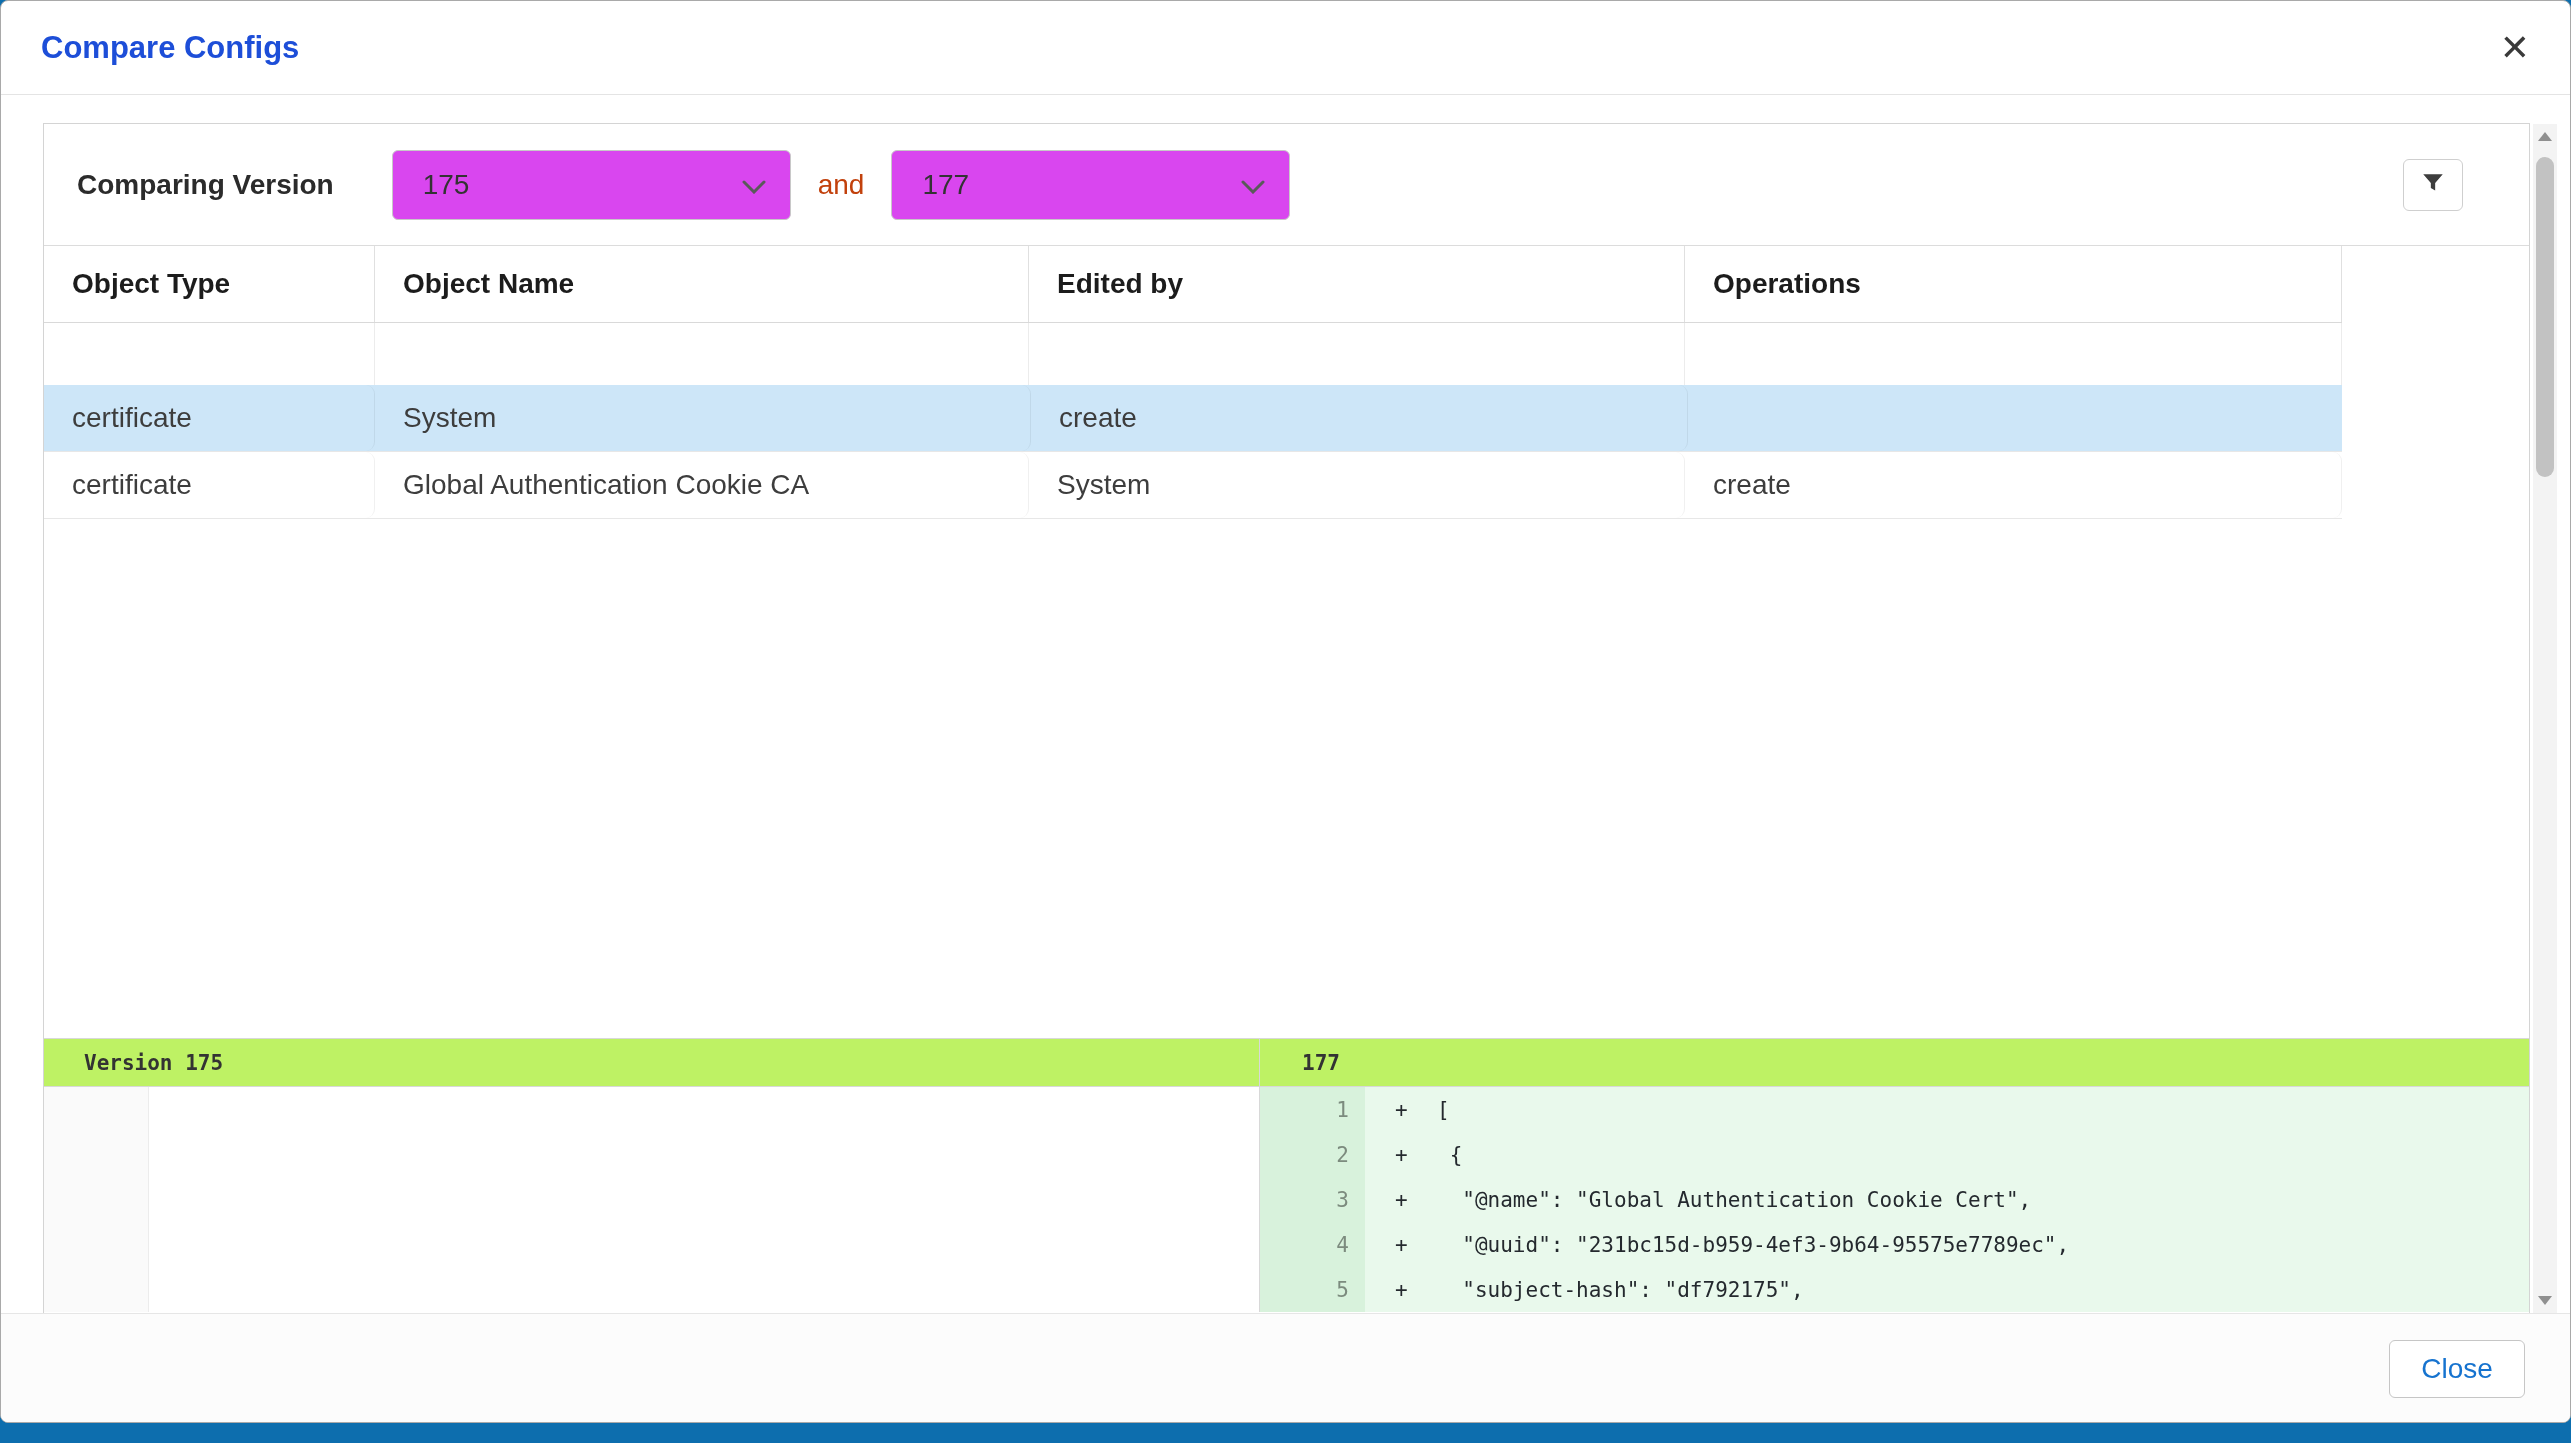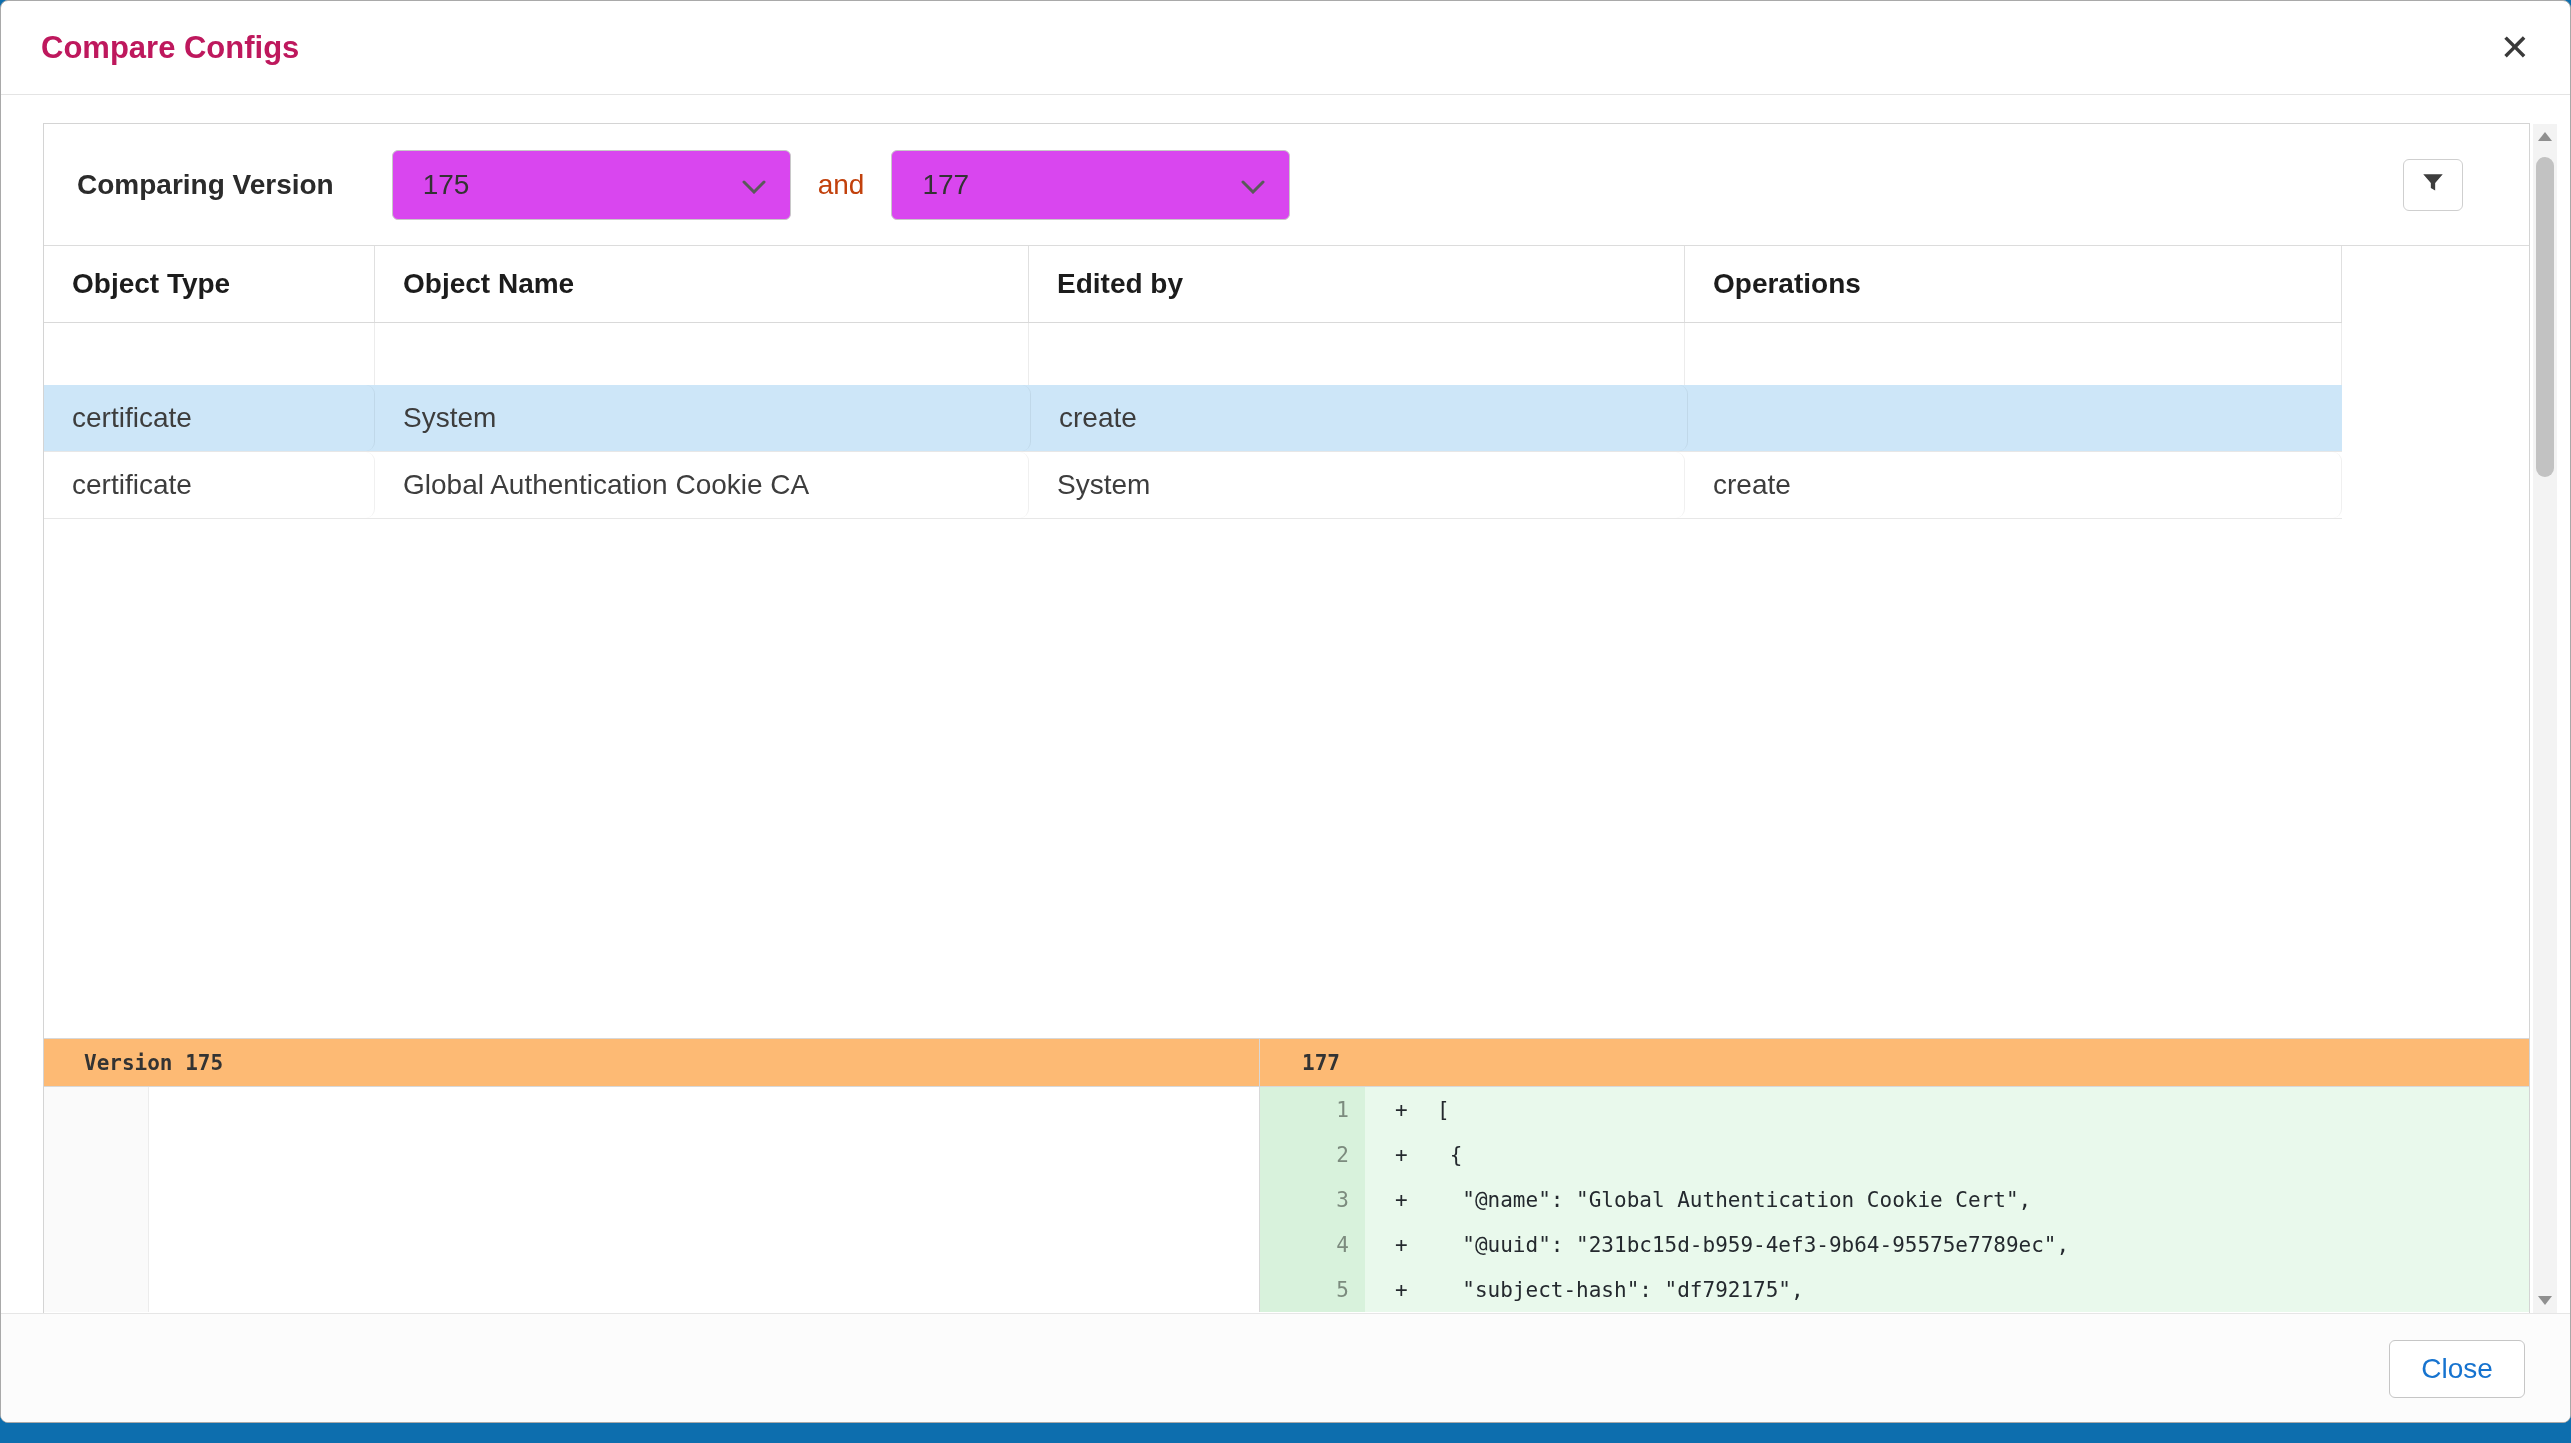"Compare Configs" .modal-title { color: #be185d -> #1d4ed8 }
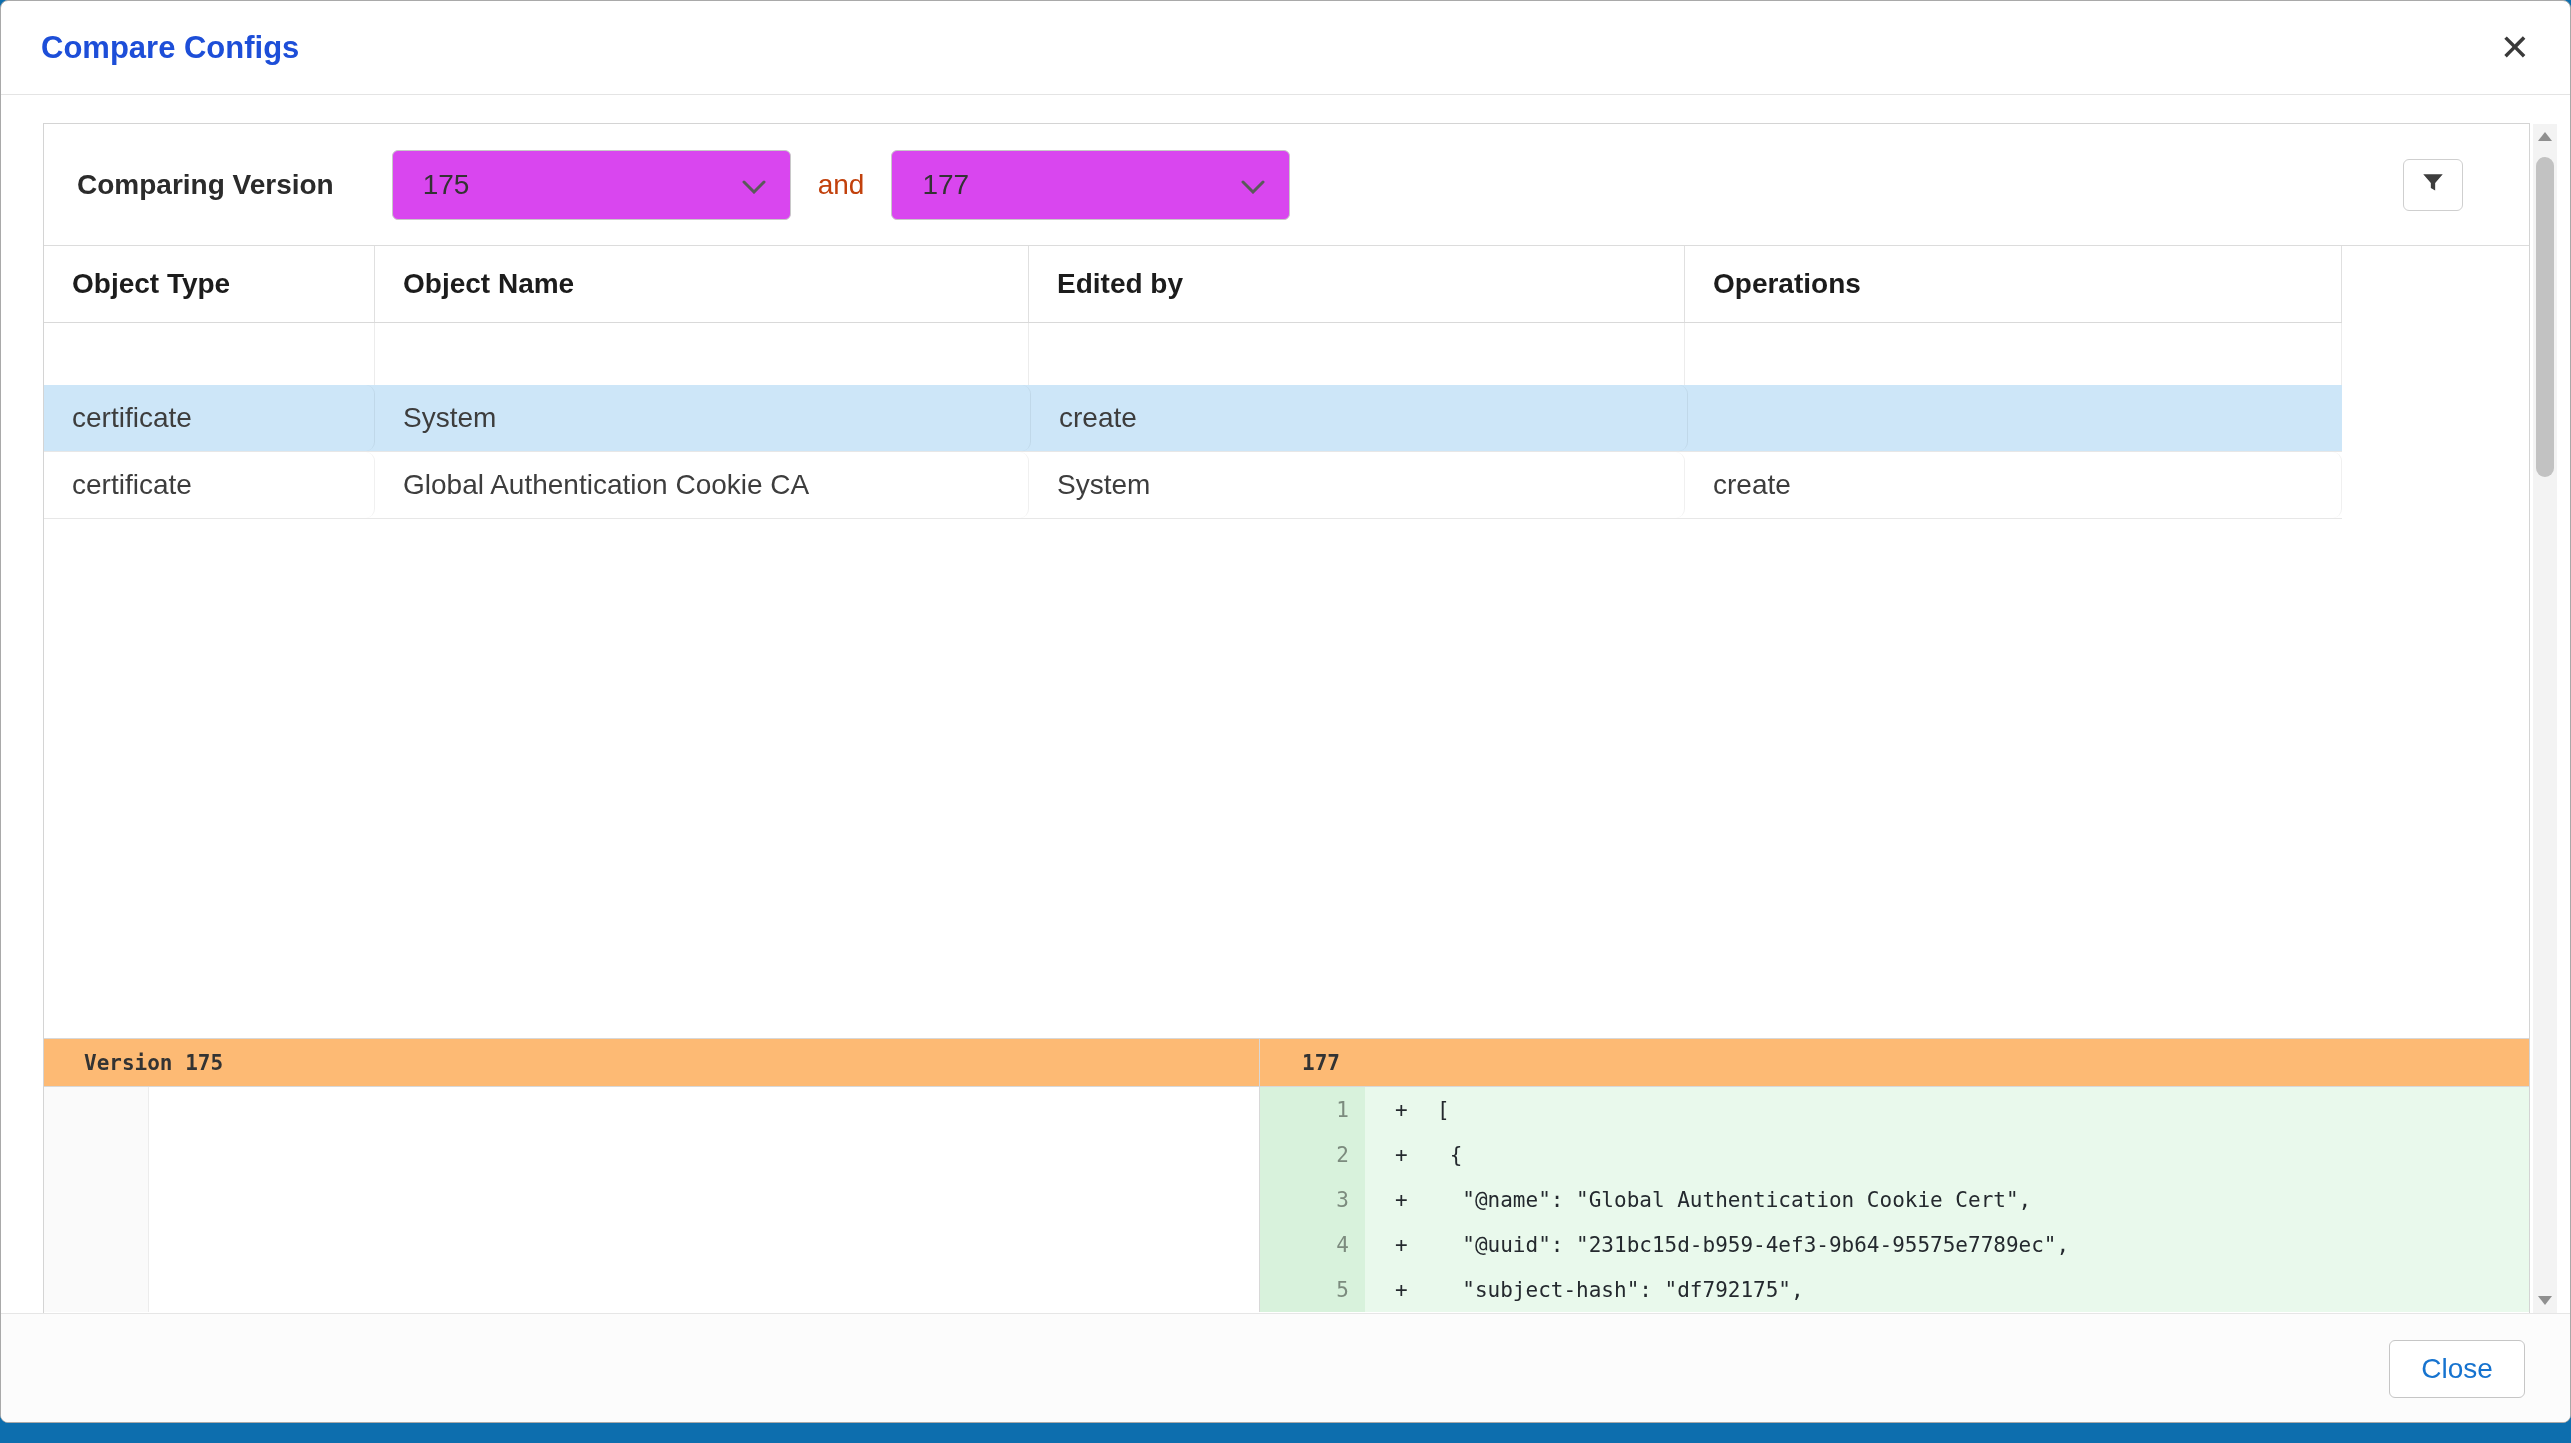"Version 175" .diff-header { background: #fdba74 -> #bef264 }
